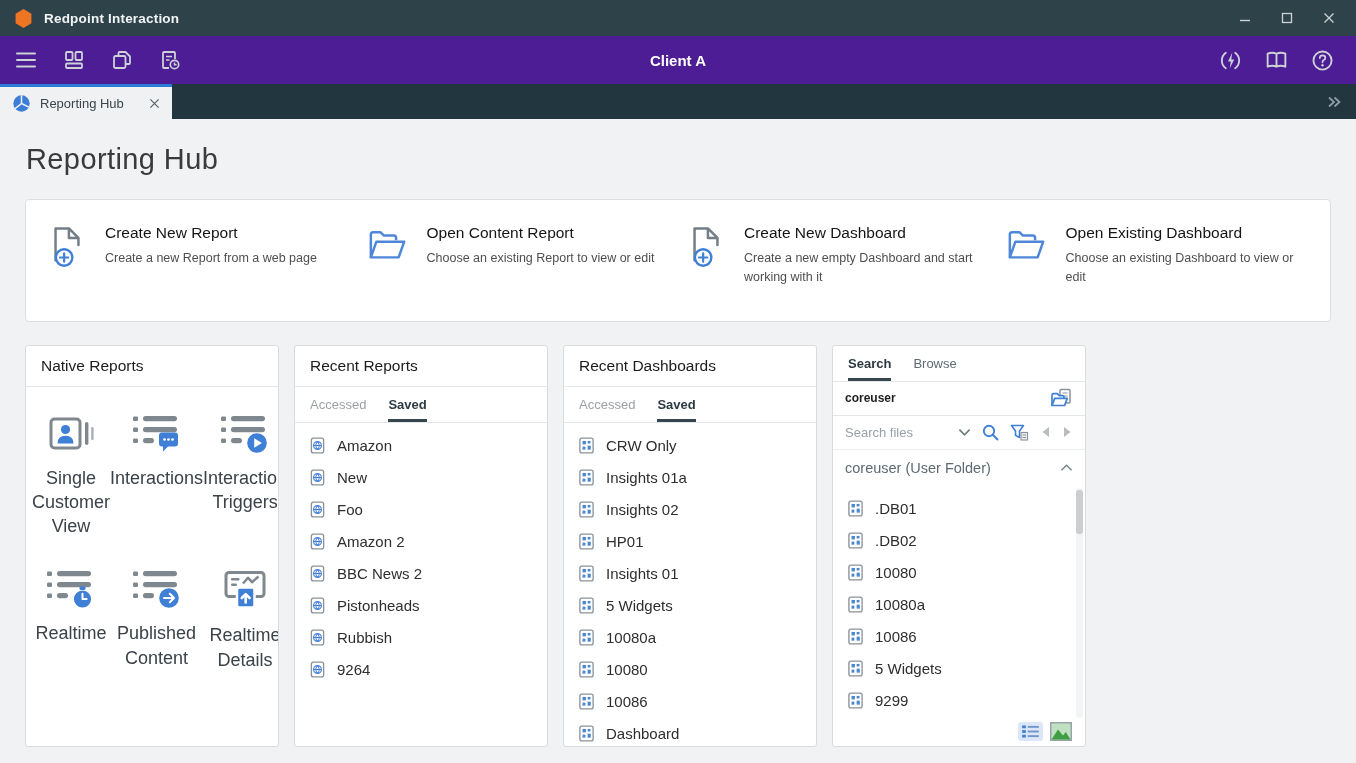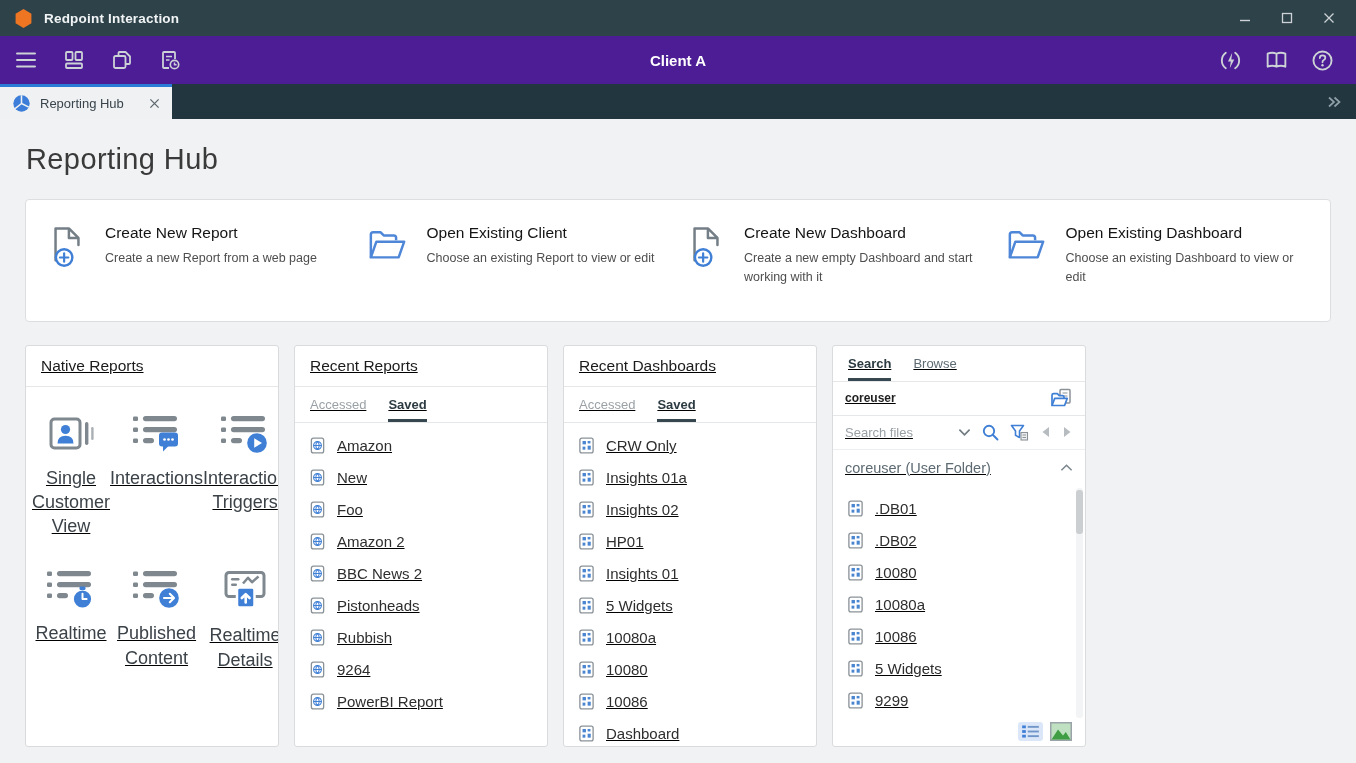"Open Existing Client" div.action-title { text: Existing Client -> Content Report }
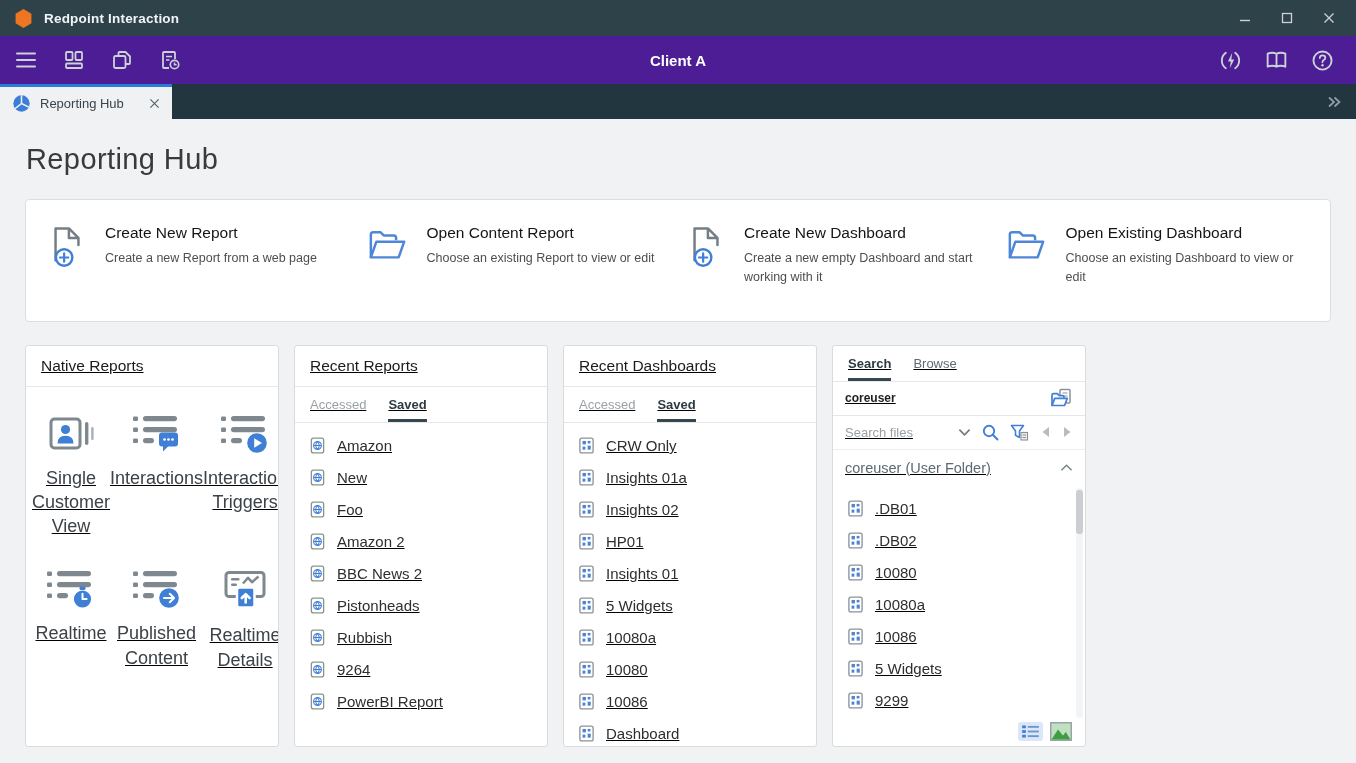"Native Reports" .panel { text-decoration: underline -> none }
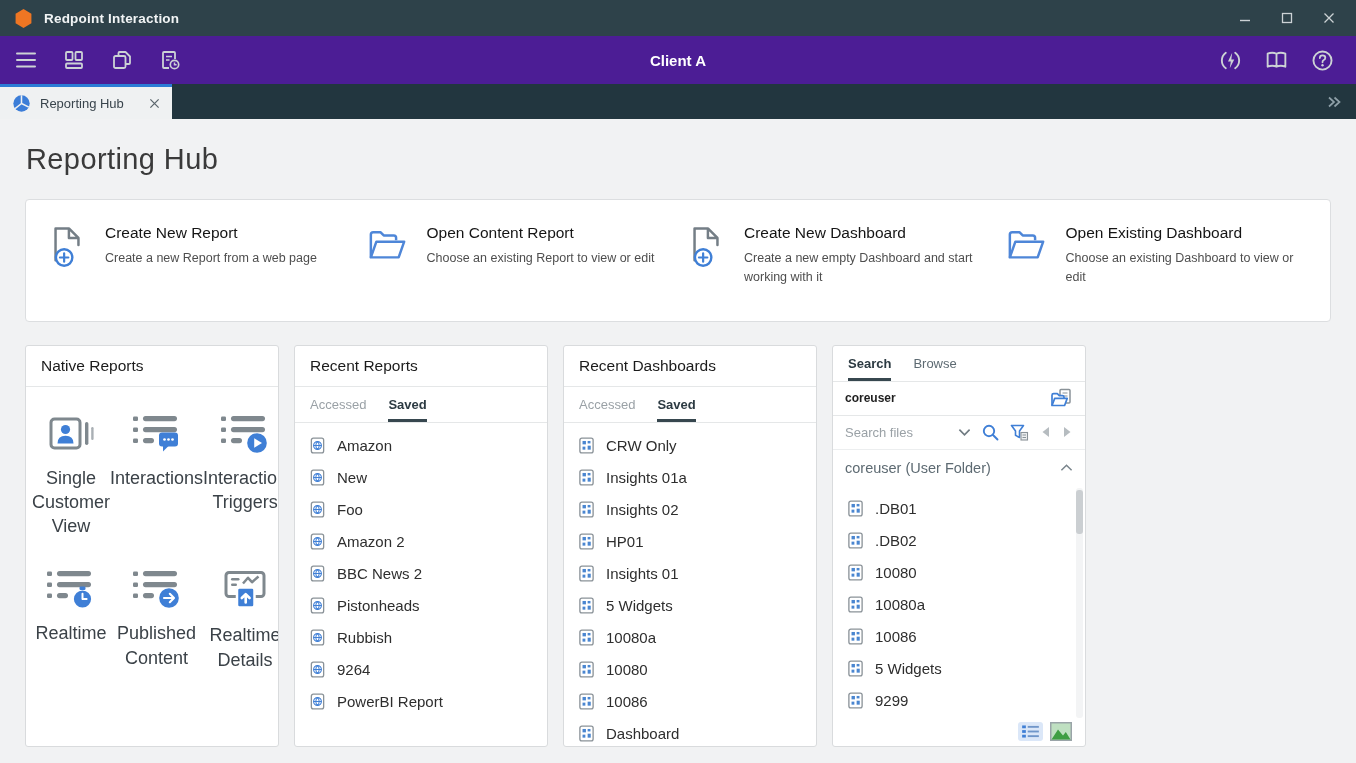"PowerBI Report" div.lrow { html: <div> <svg> <use></use> </svg> <span>PowerBI Report</span> </div> -> none }
